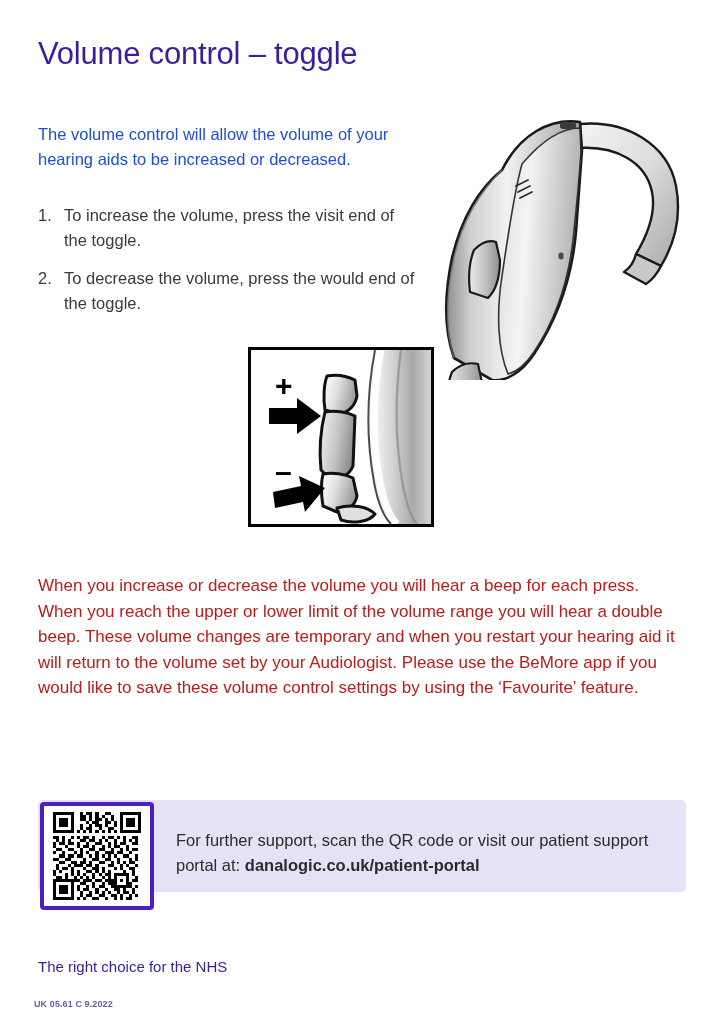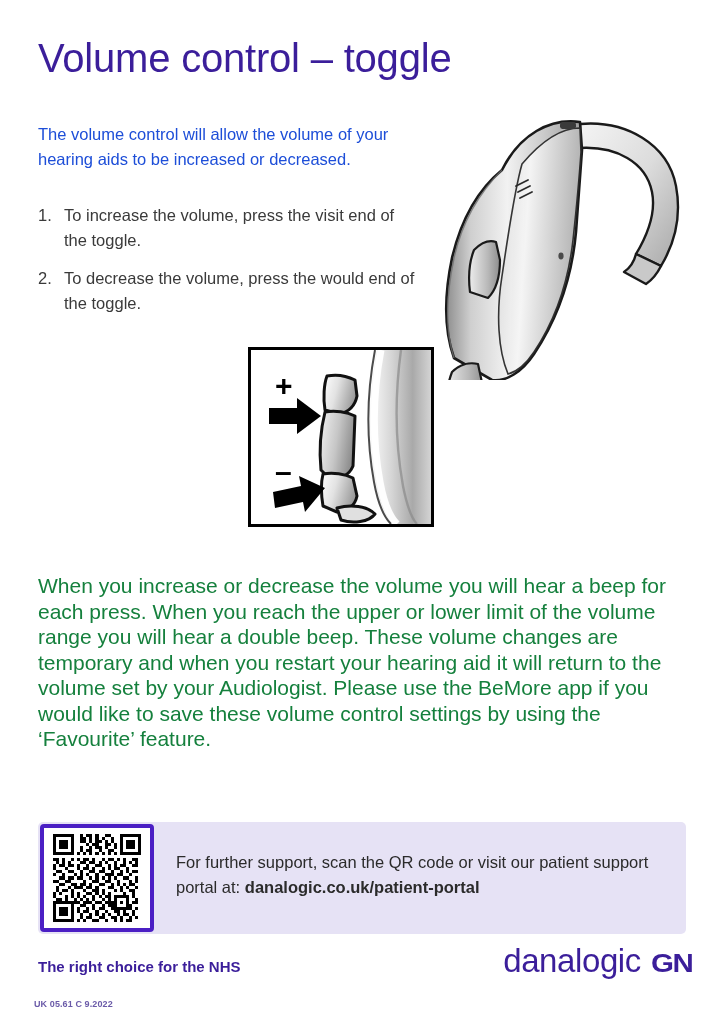"Volume control – toggle" .title { font-size: 40px -> 31px }
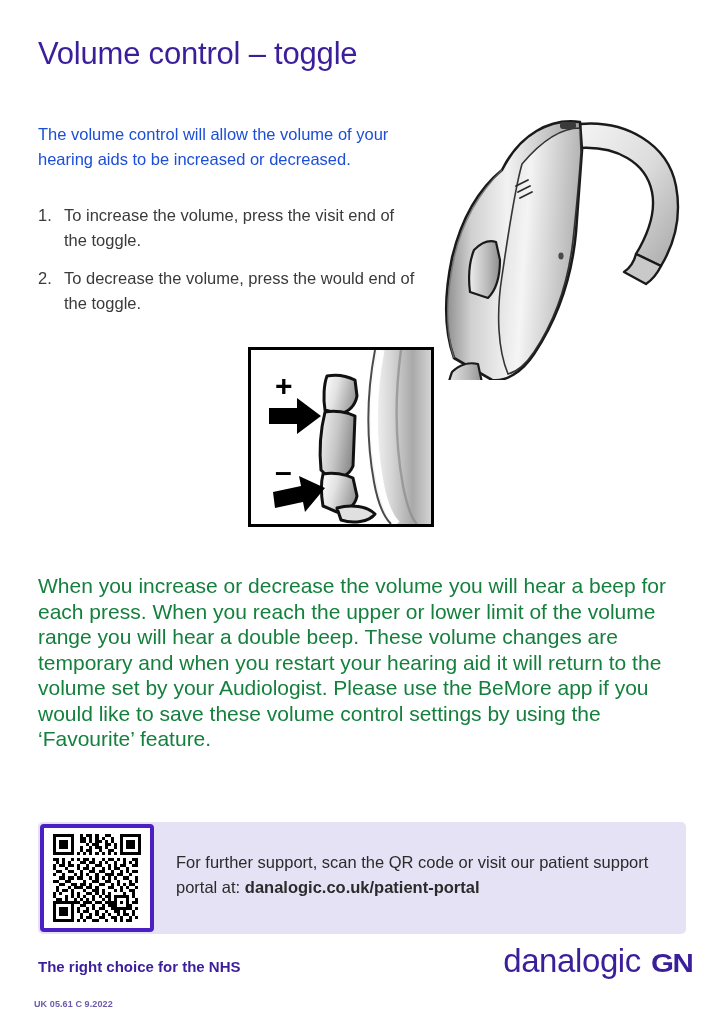"When you increase or decrease" .body-para { color: #15803d -> #b91c1c; font-size: 21px -> 17px }
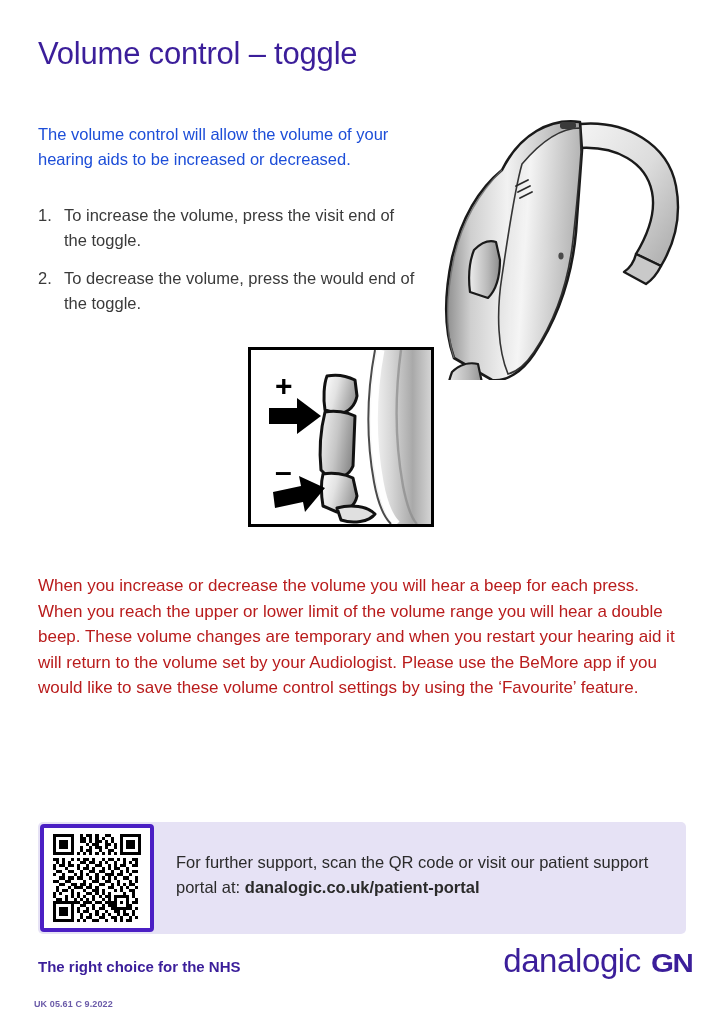"For further support, scan the" .callout { height: 112px -> 92px; margin-top: 22px -> none }
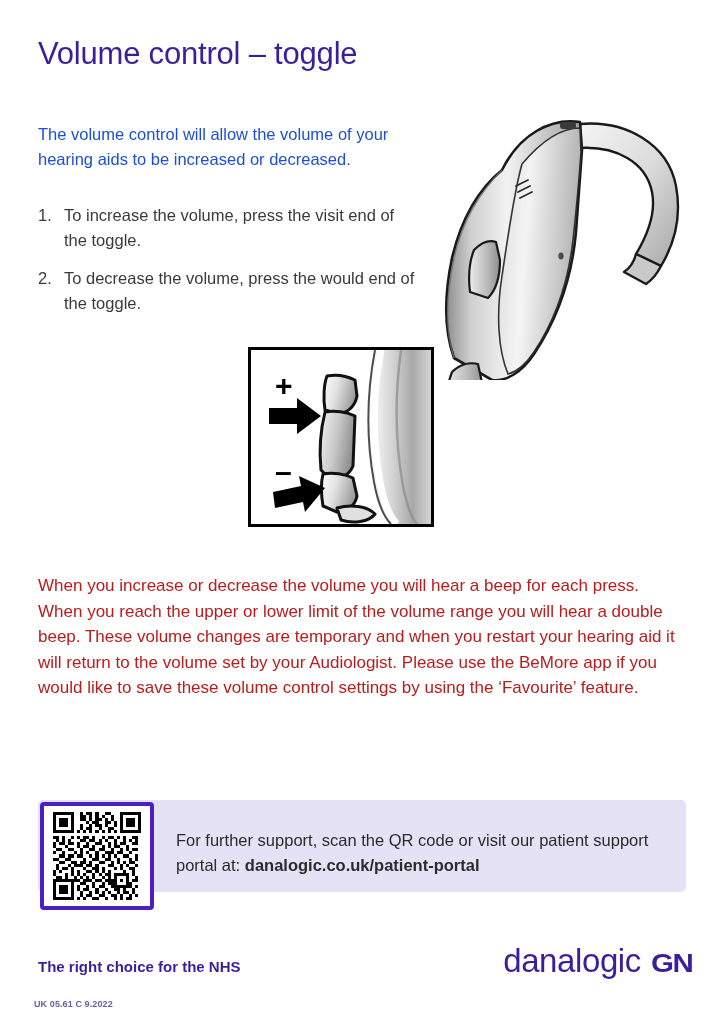"The right choice for the" .strapline { font-weight: 700 -> 400 }
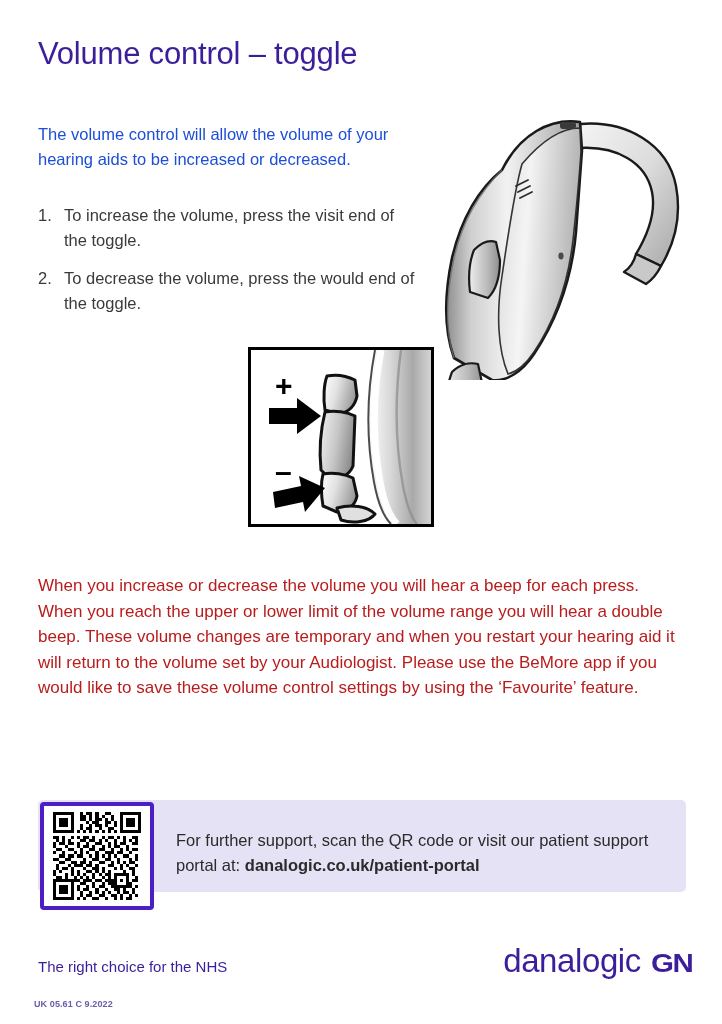"danalogic" div.logo { html: <div> <span>danalogic</span> <span>GN</span> </div> -> none }
